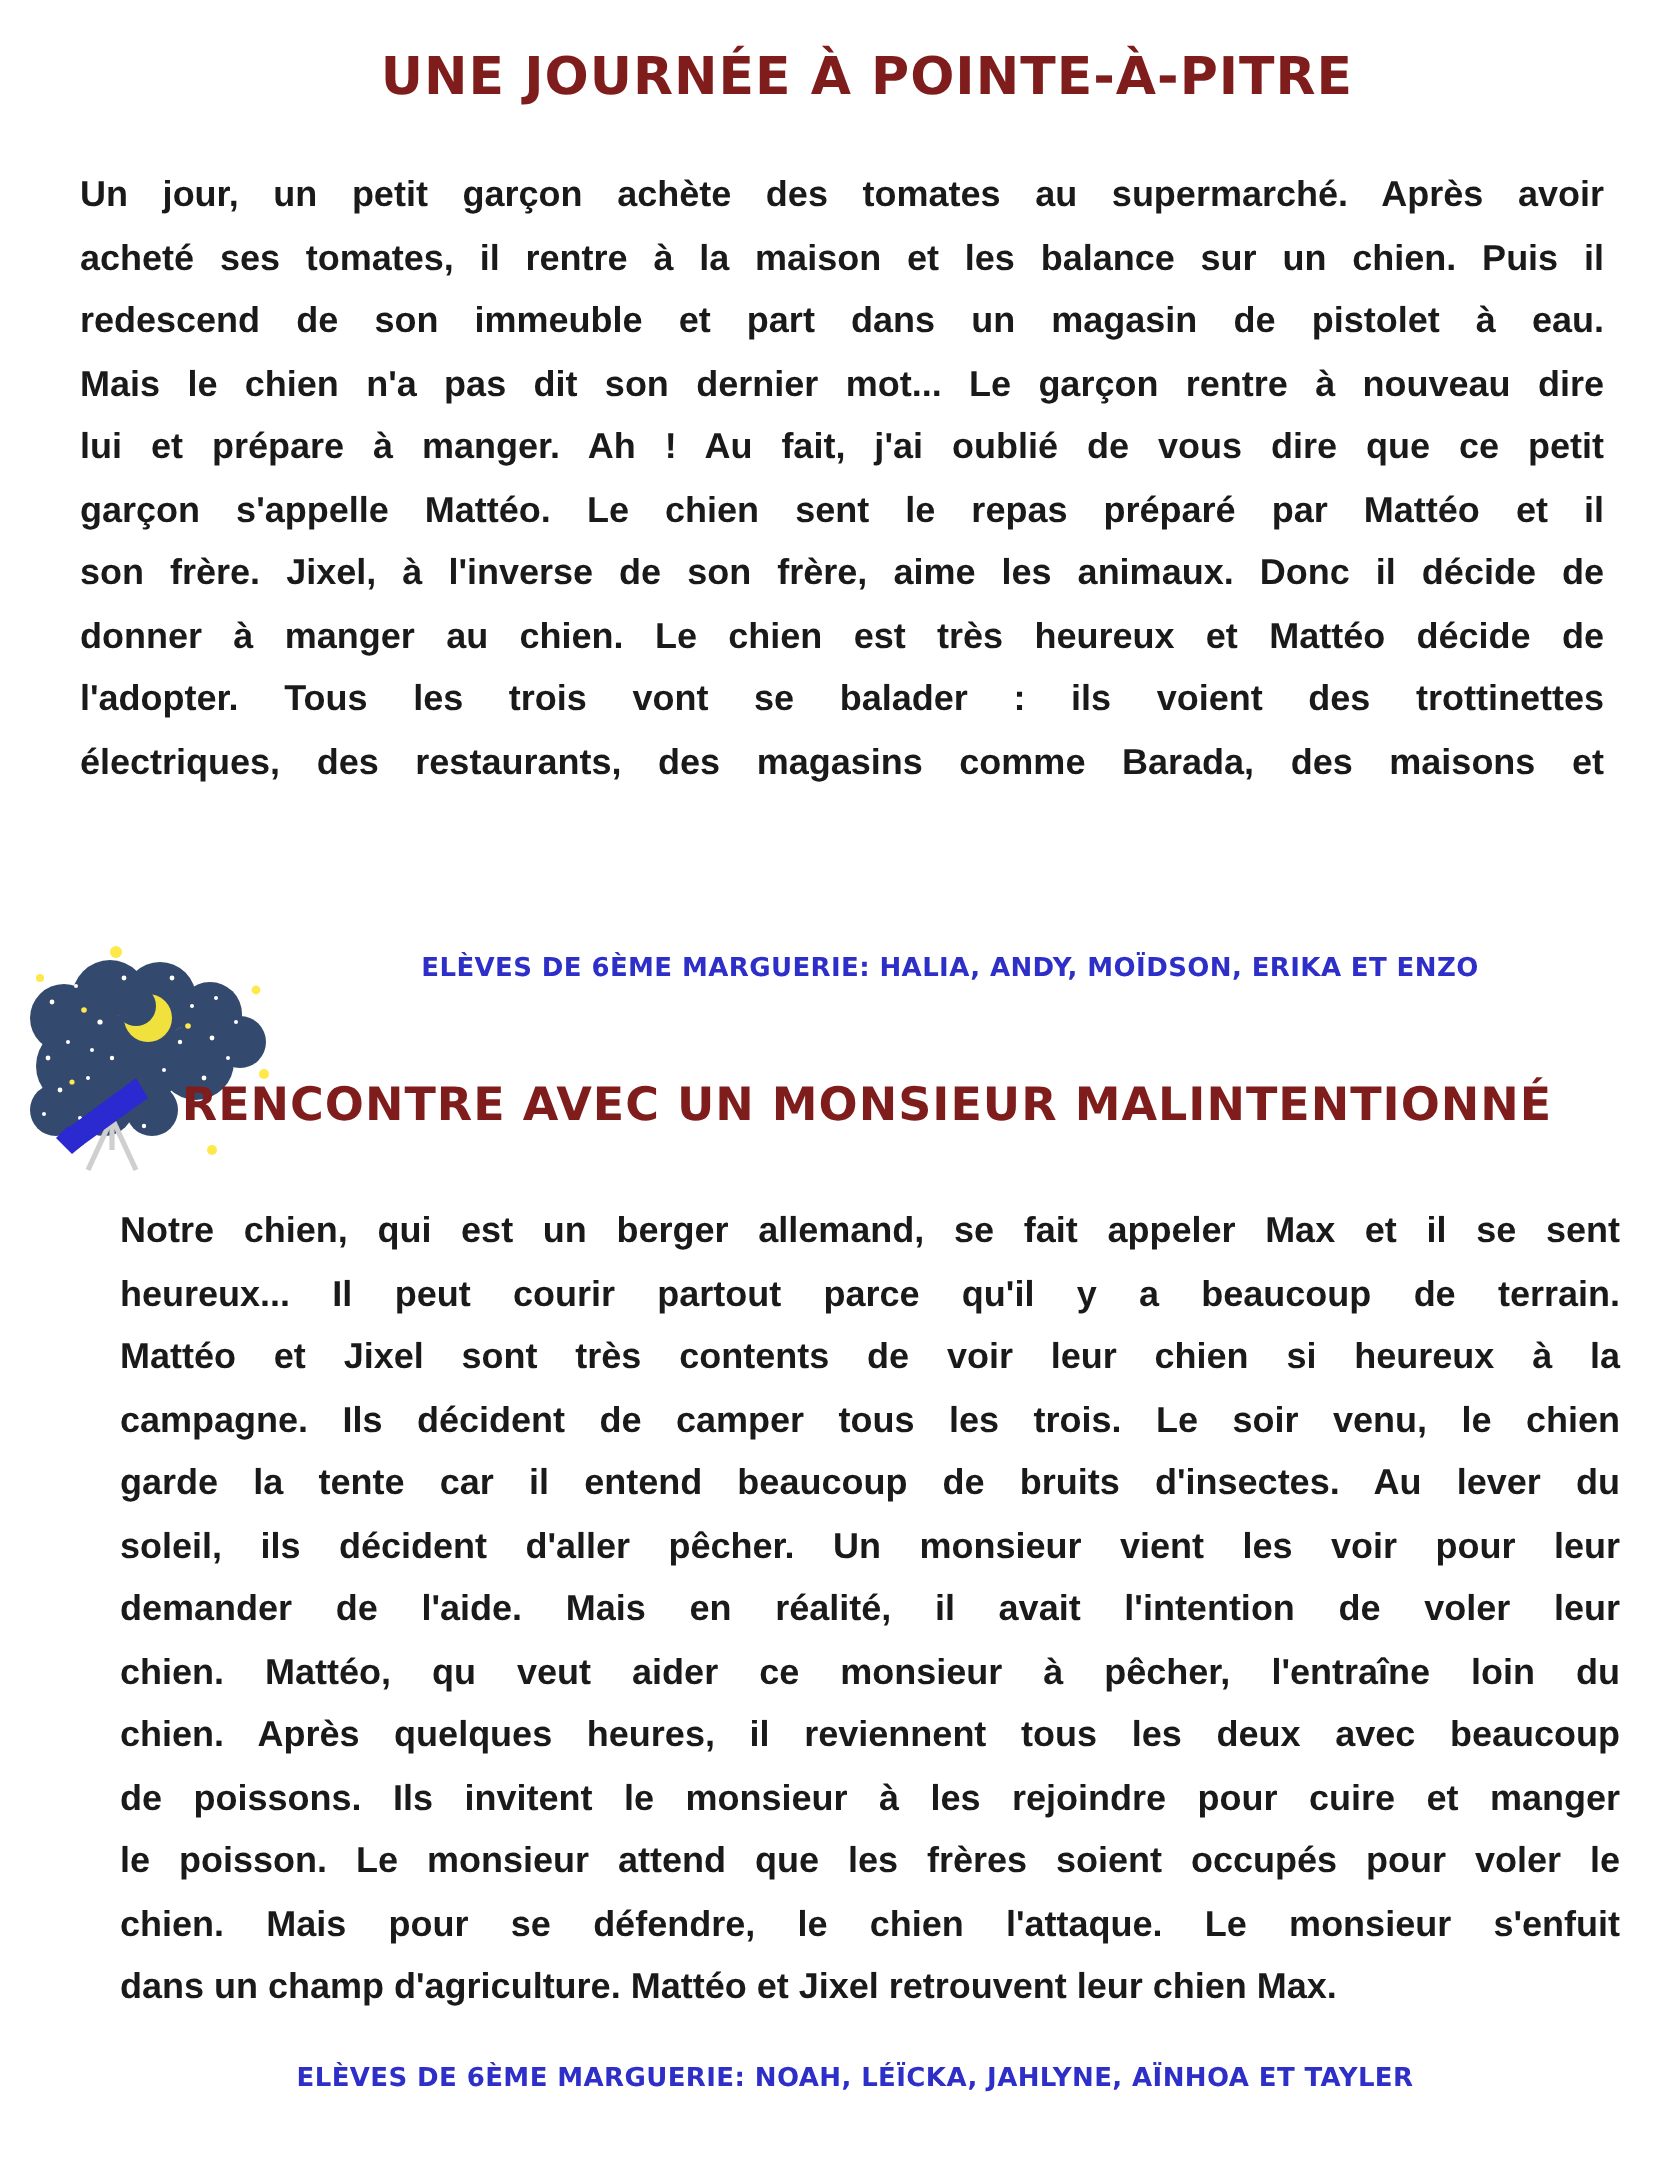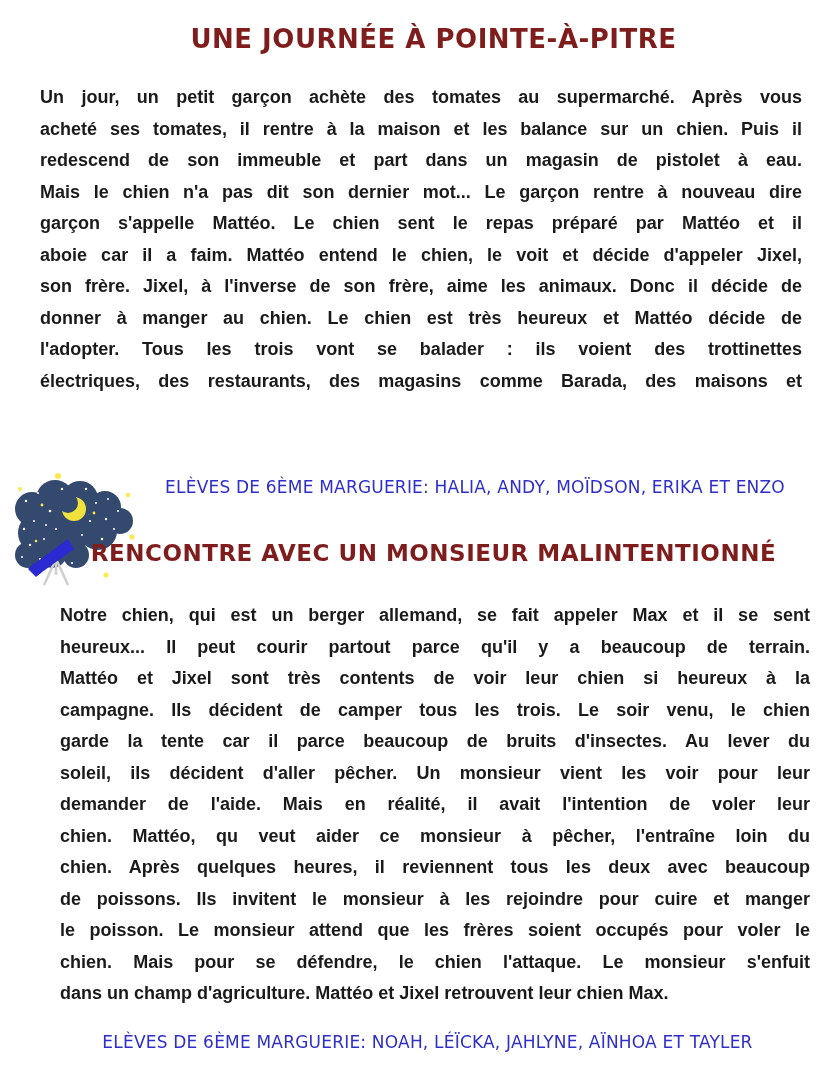"Un jour, un petit garçon" div.text-line { text: vous -> avoir }
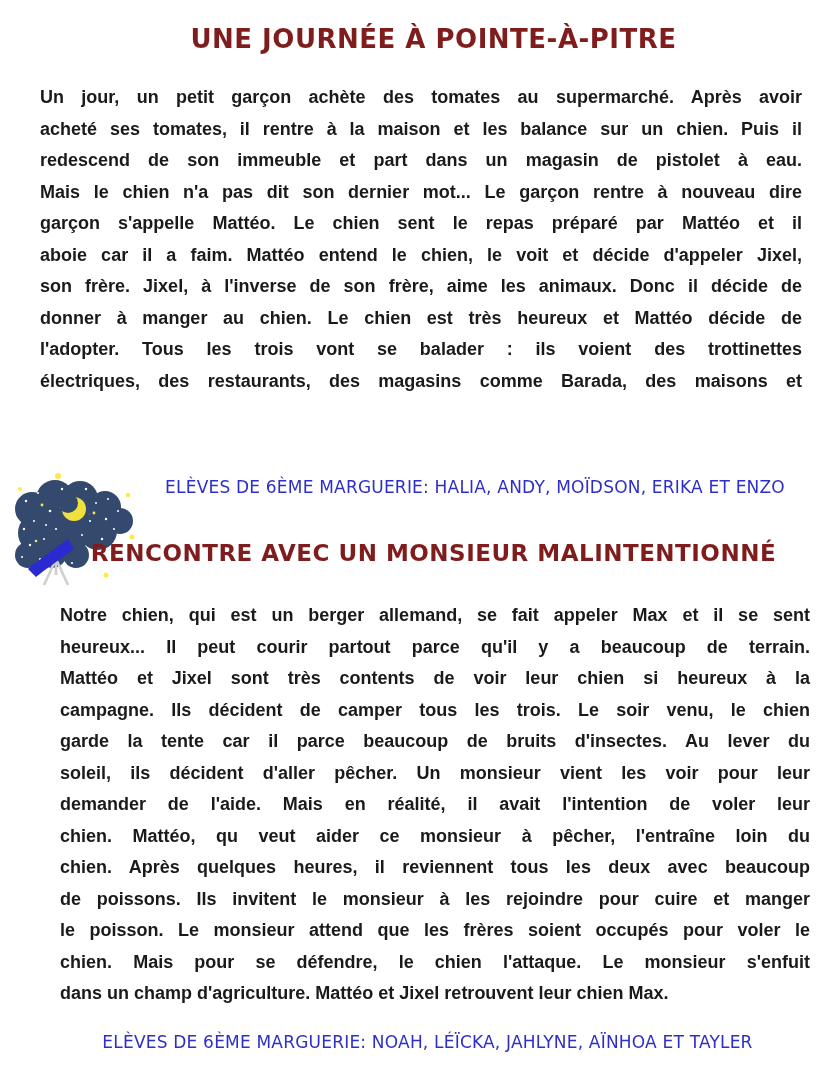"lui et prépare à manger." div.text-line { html: none -> <div>lui et prépare à manger. Ah ! Au fait, j'ai oublié de vous dire que ce petit</div> }
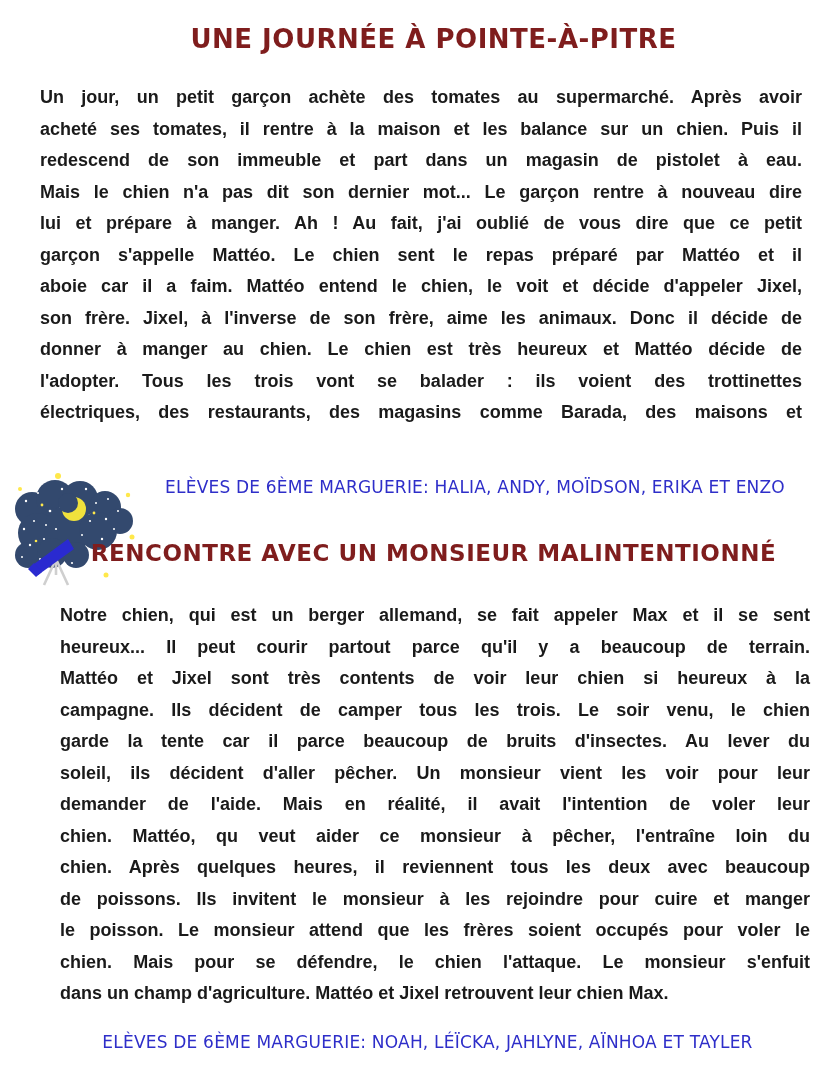"aboie car il a faim." div.text-line { html: <div>aboie car il a faim. Mattéo entend le chien, le voit et décide d'appeler Jixel,</div> -> none }
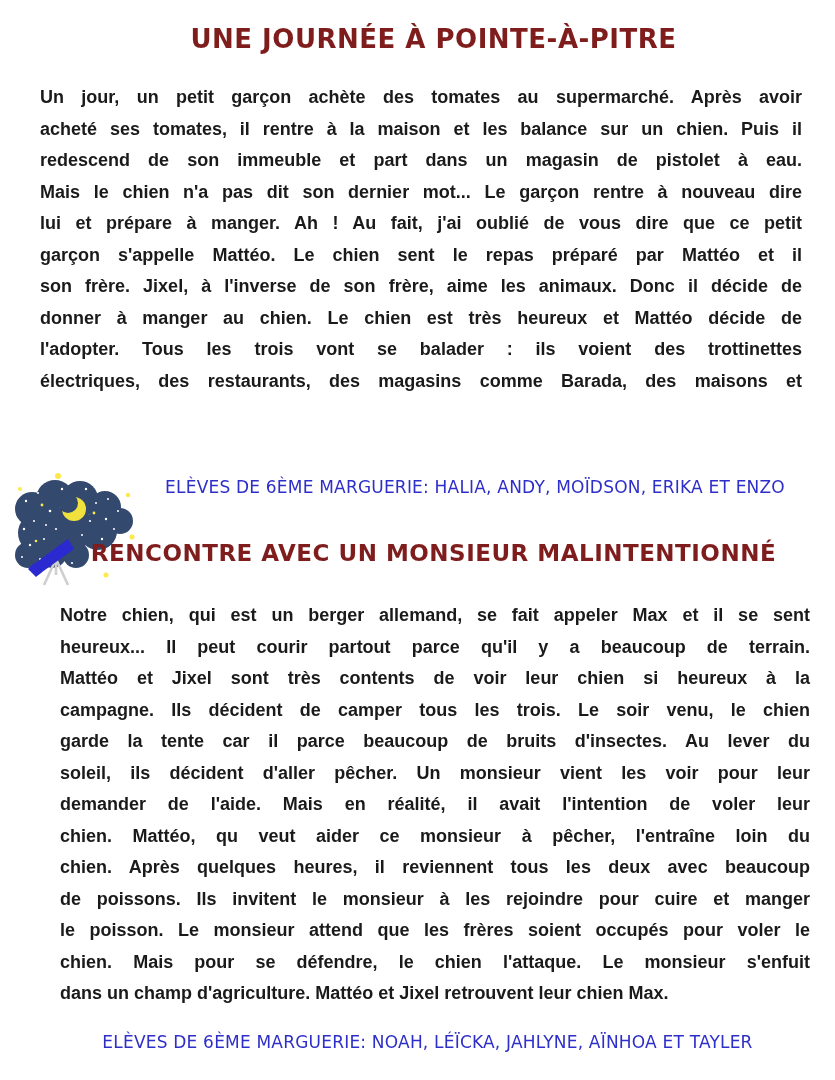"ELÈVES DE 6ÈME MARGUERIE: HALIA," .byline { font-size: 17px -> 13px; font-weight: 400 -> 700 }
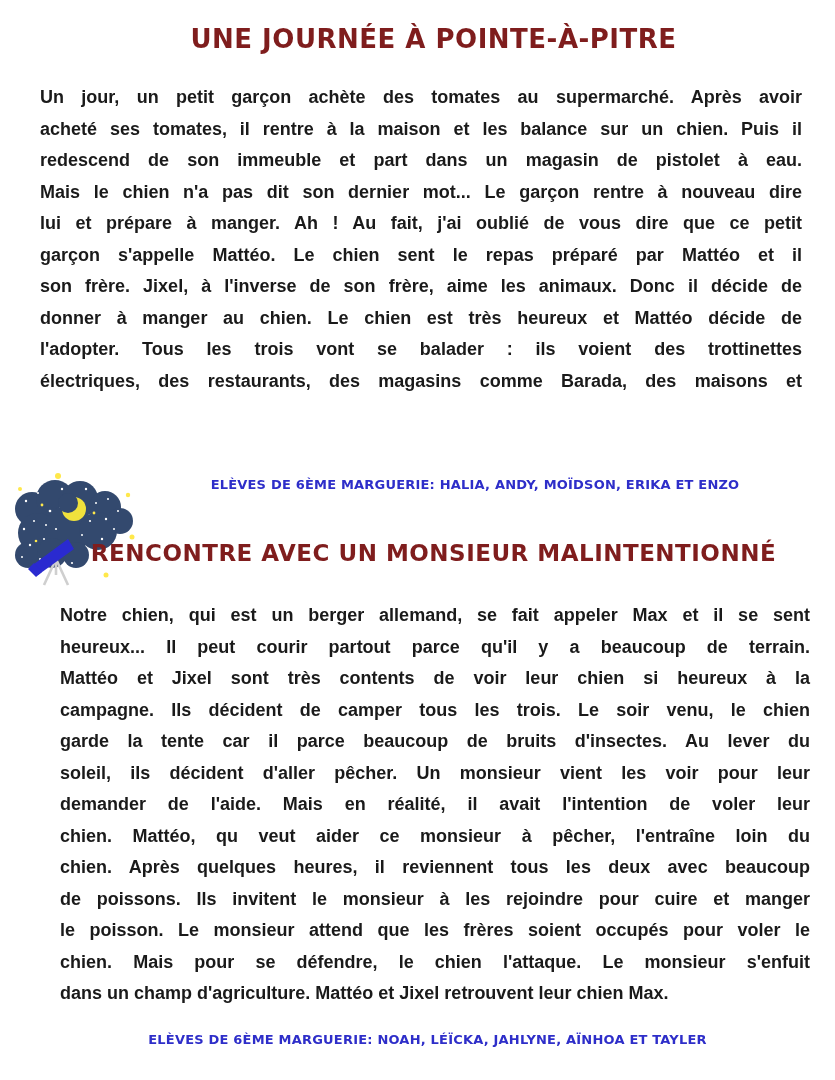"garde la tente car il" div.text-line { text: parce -> entend }
